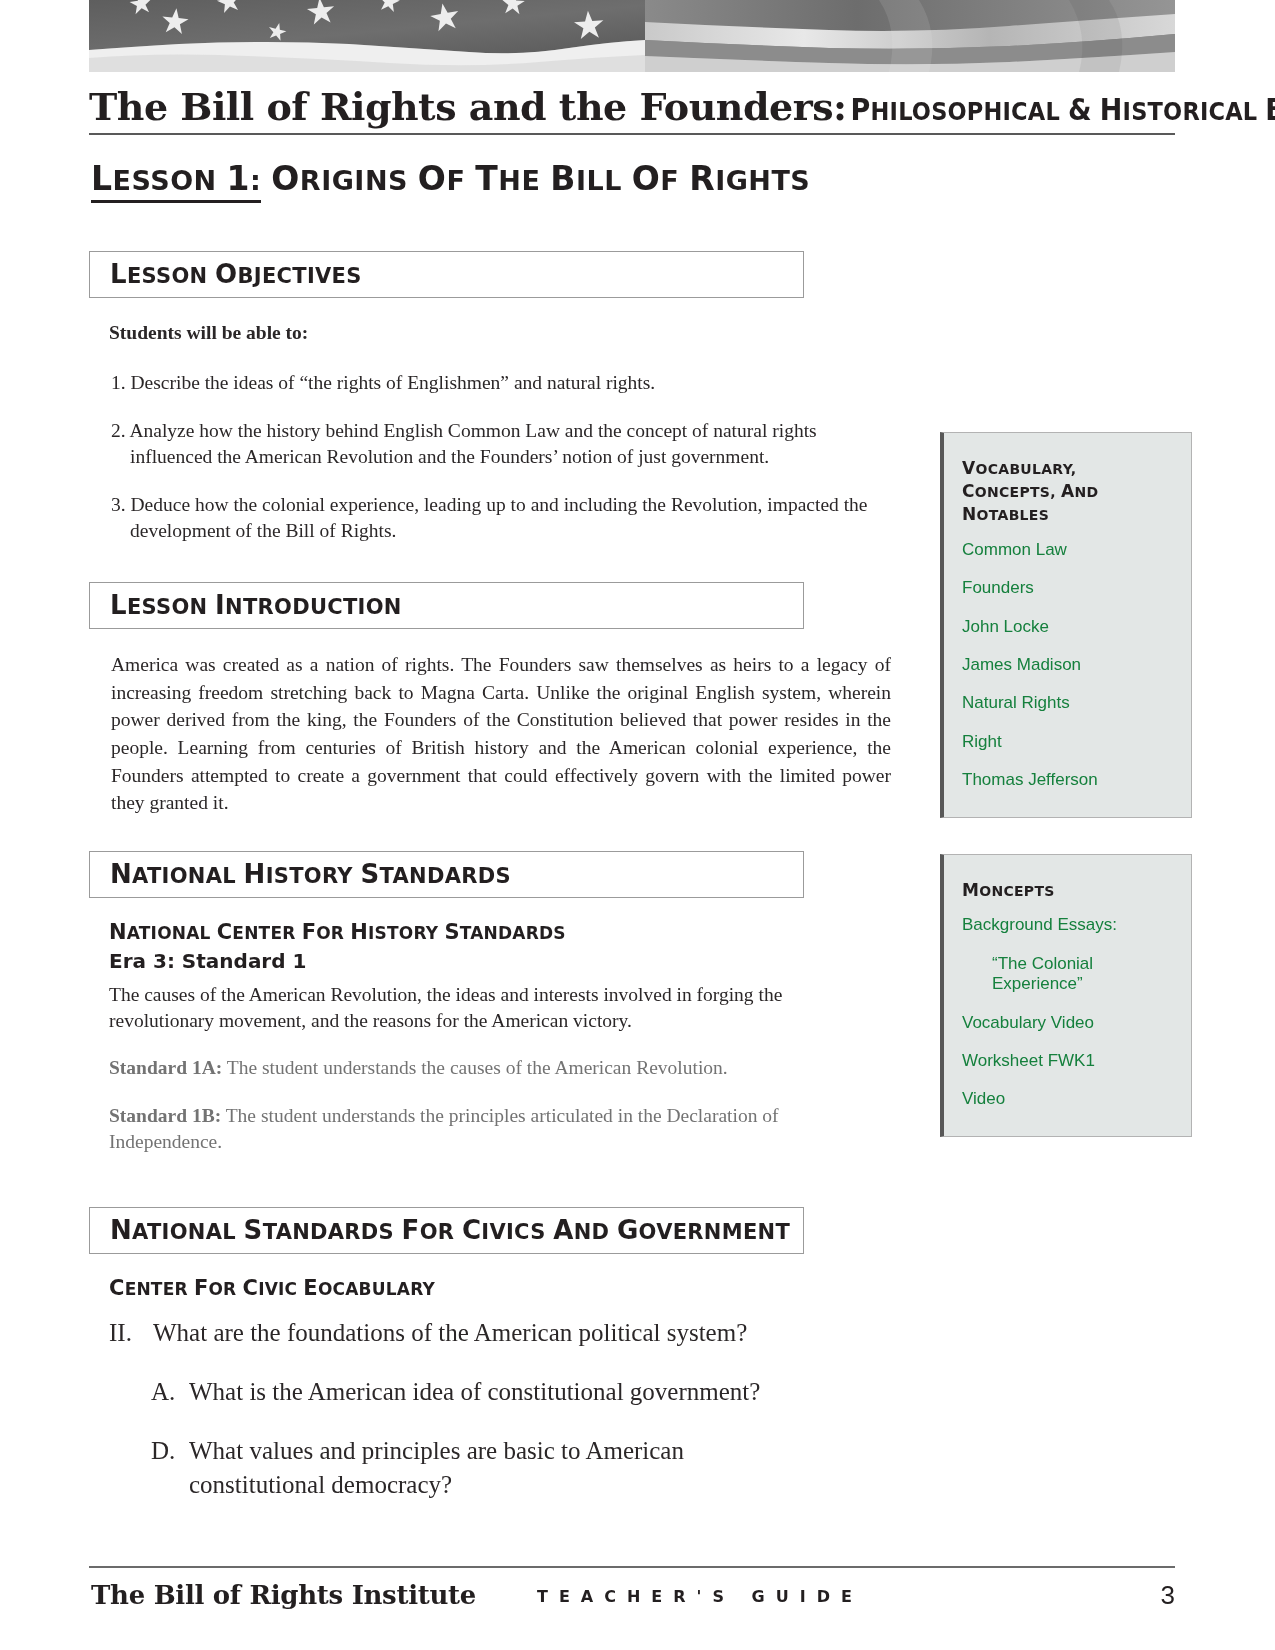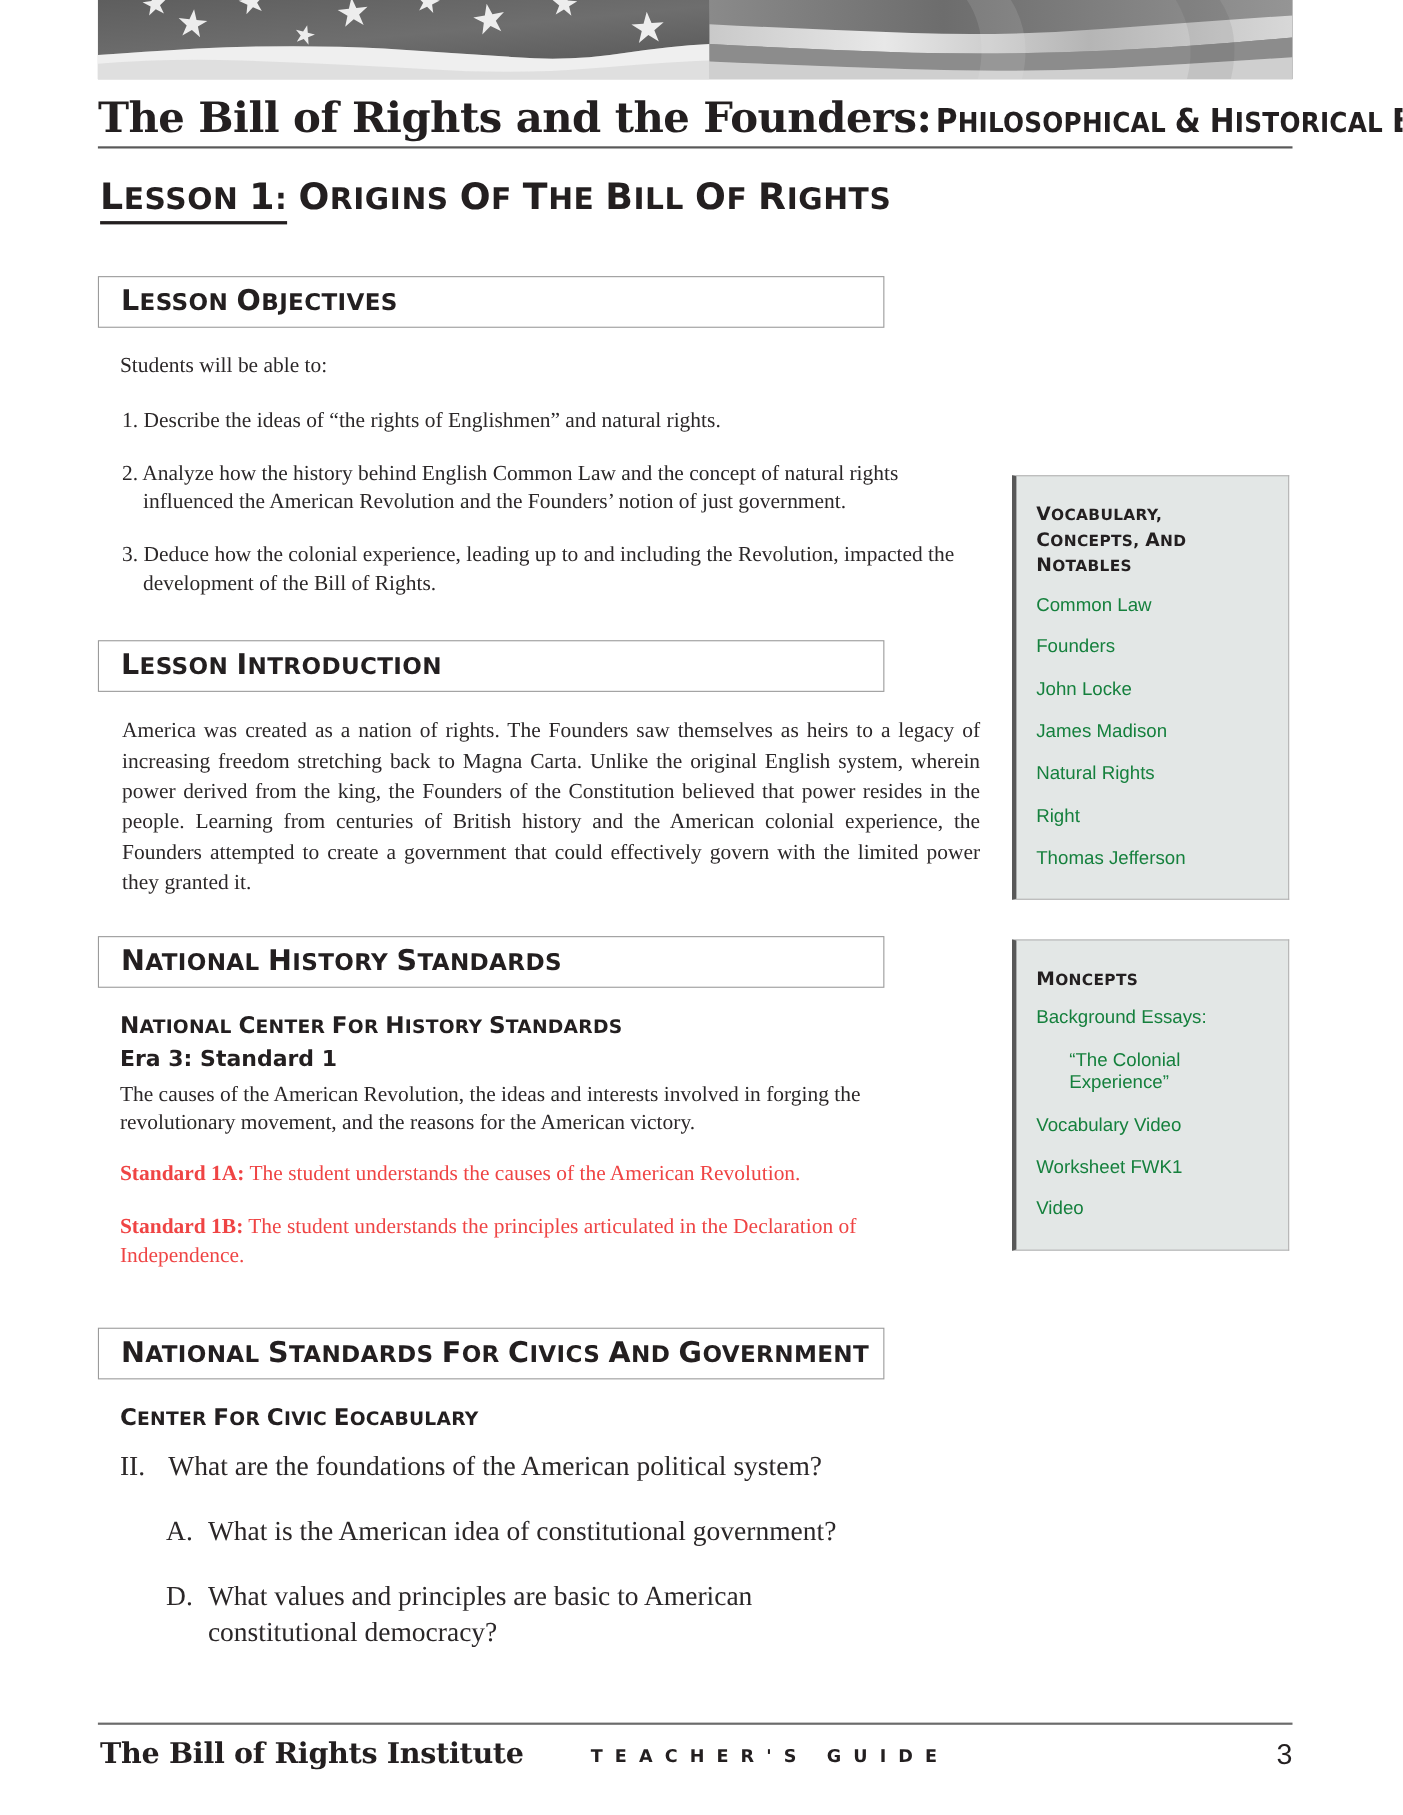"Students will be able to:" p.lead { font-weight: none -> bold }
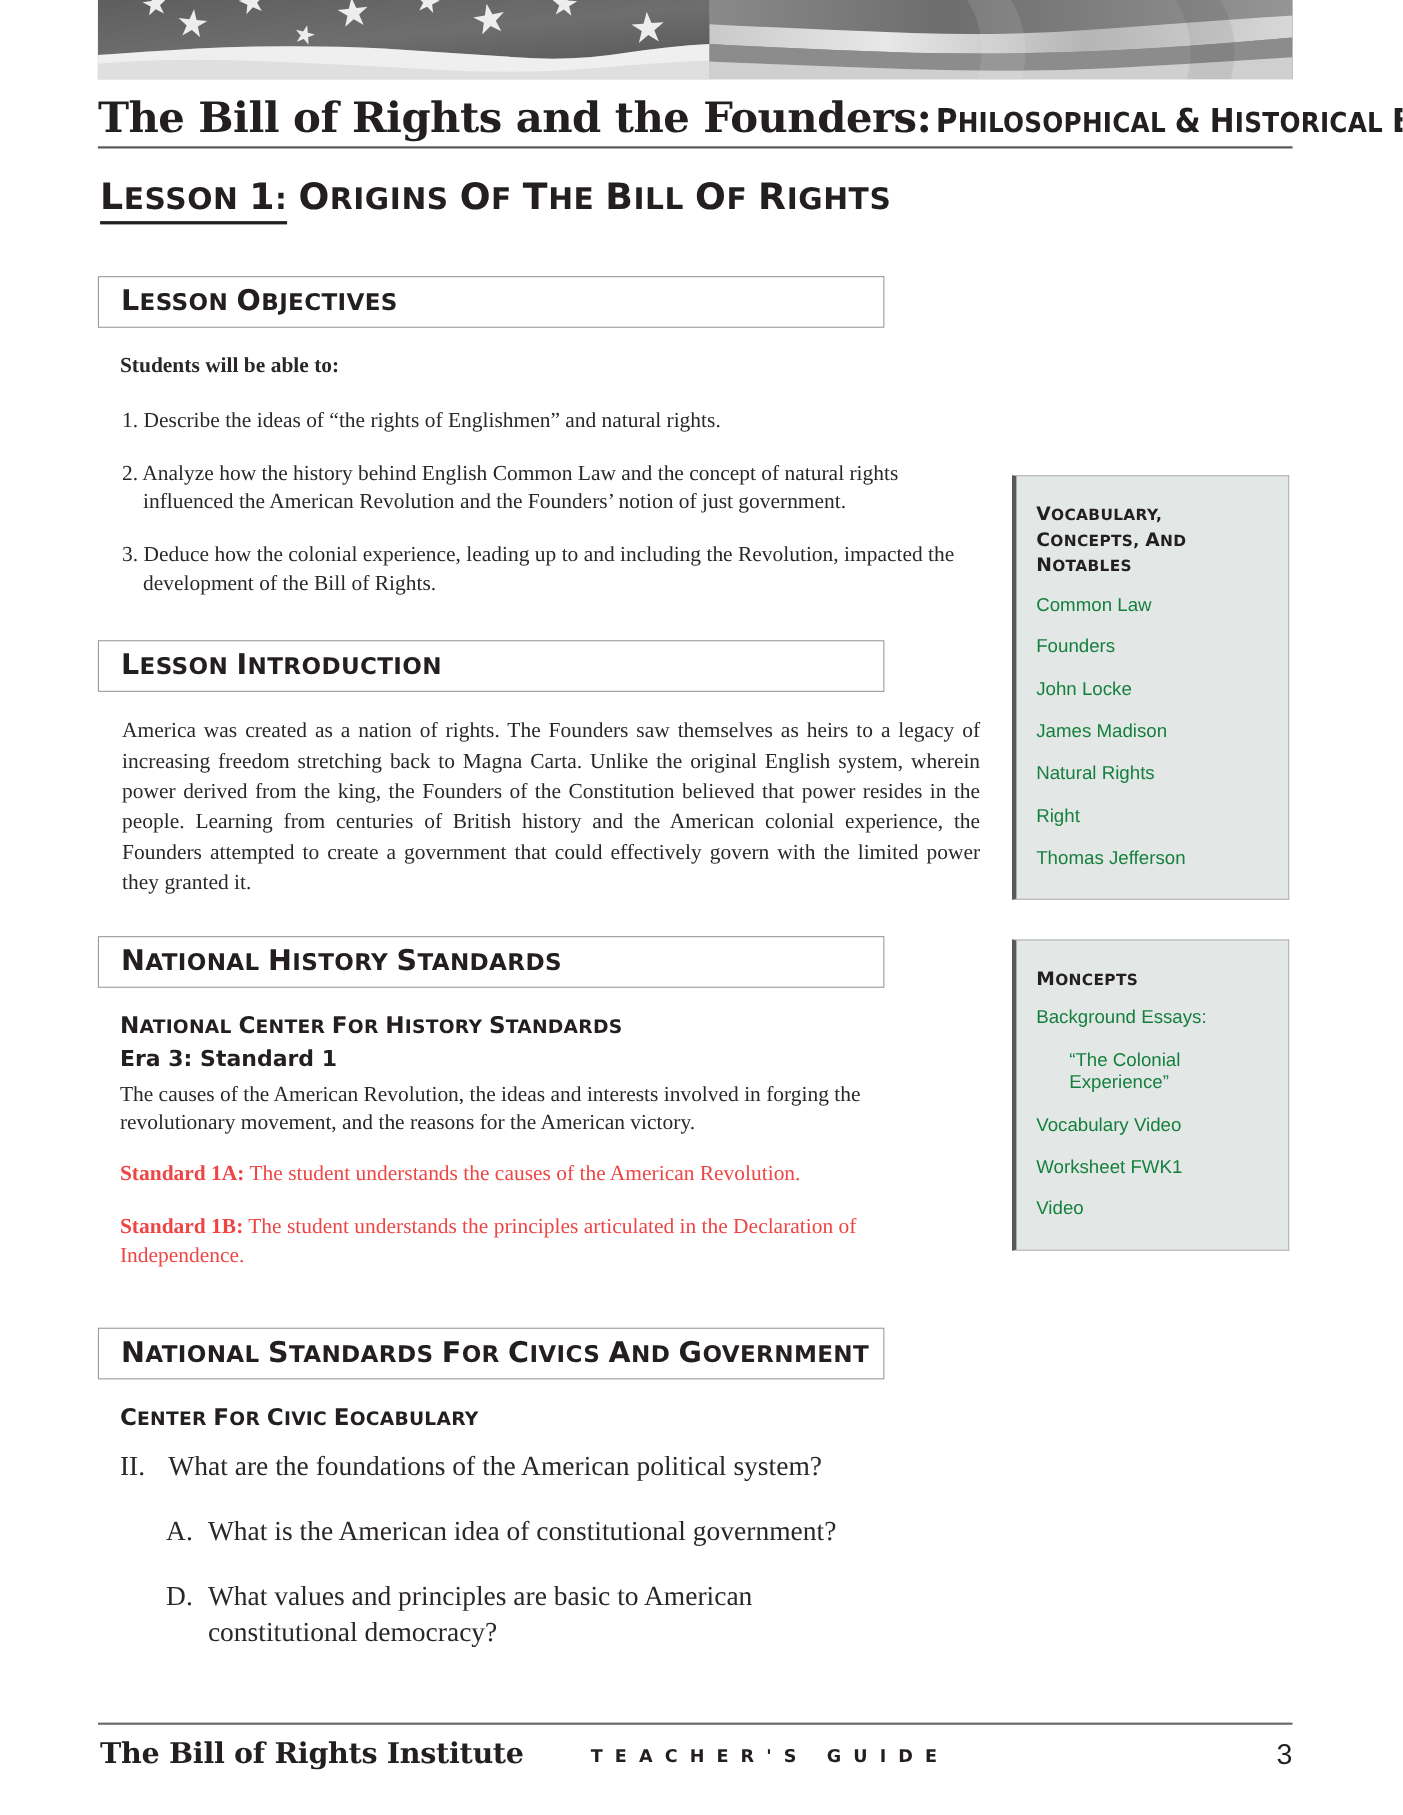"VOCABULARY, CONCEPTS, AND NOTABLES" .sidebar { left: 816px -> 836px }
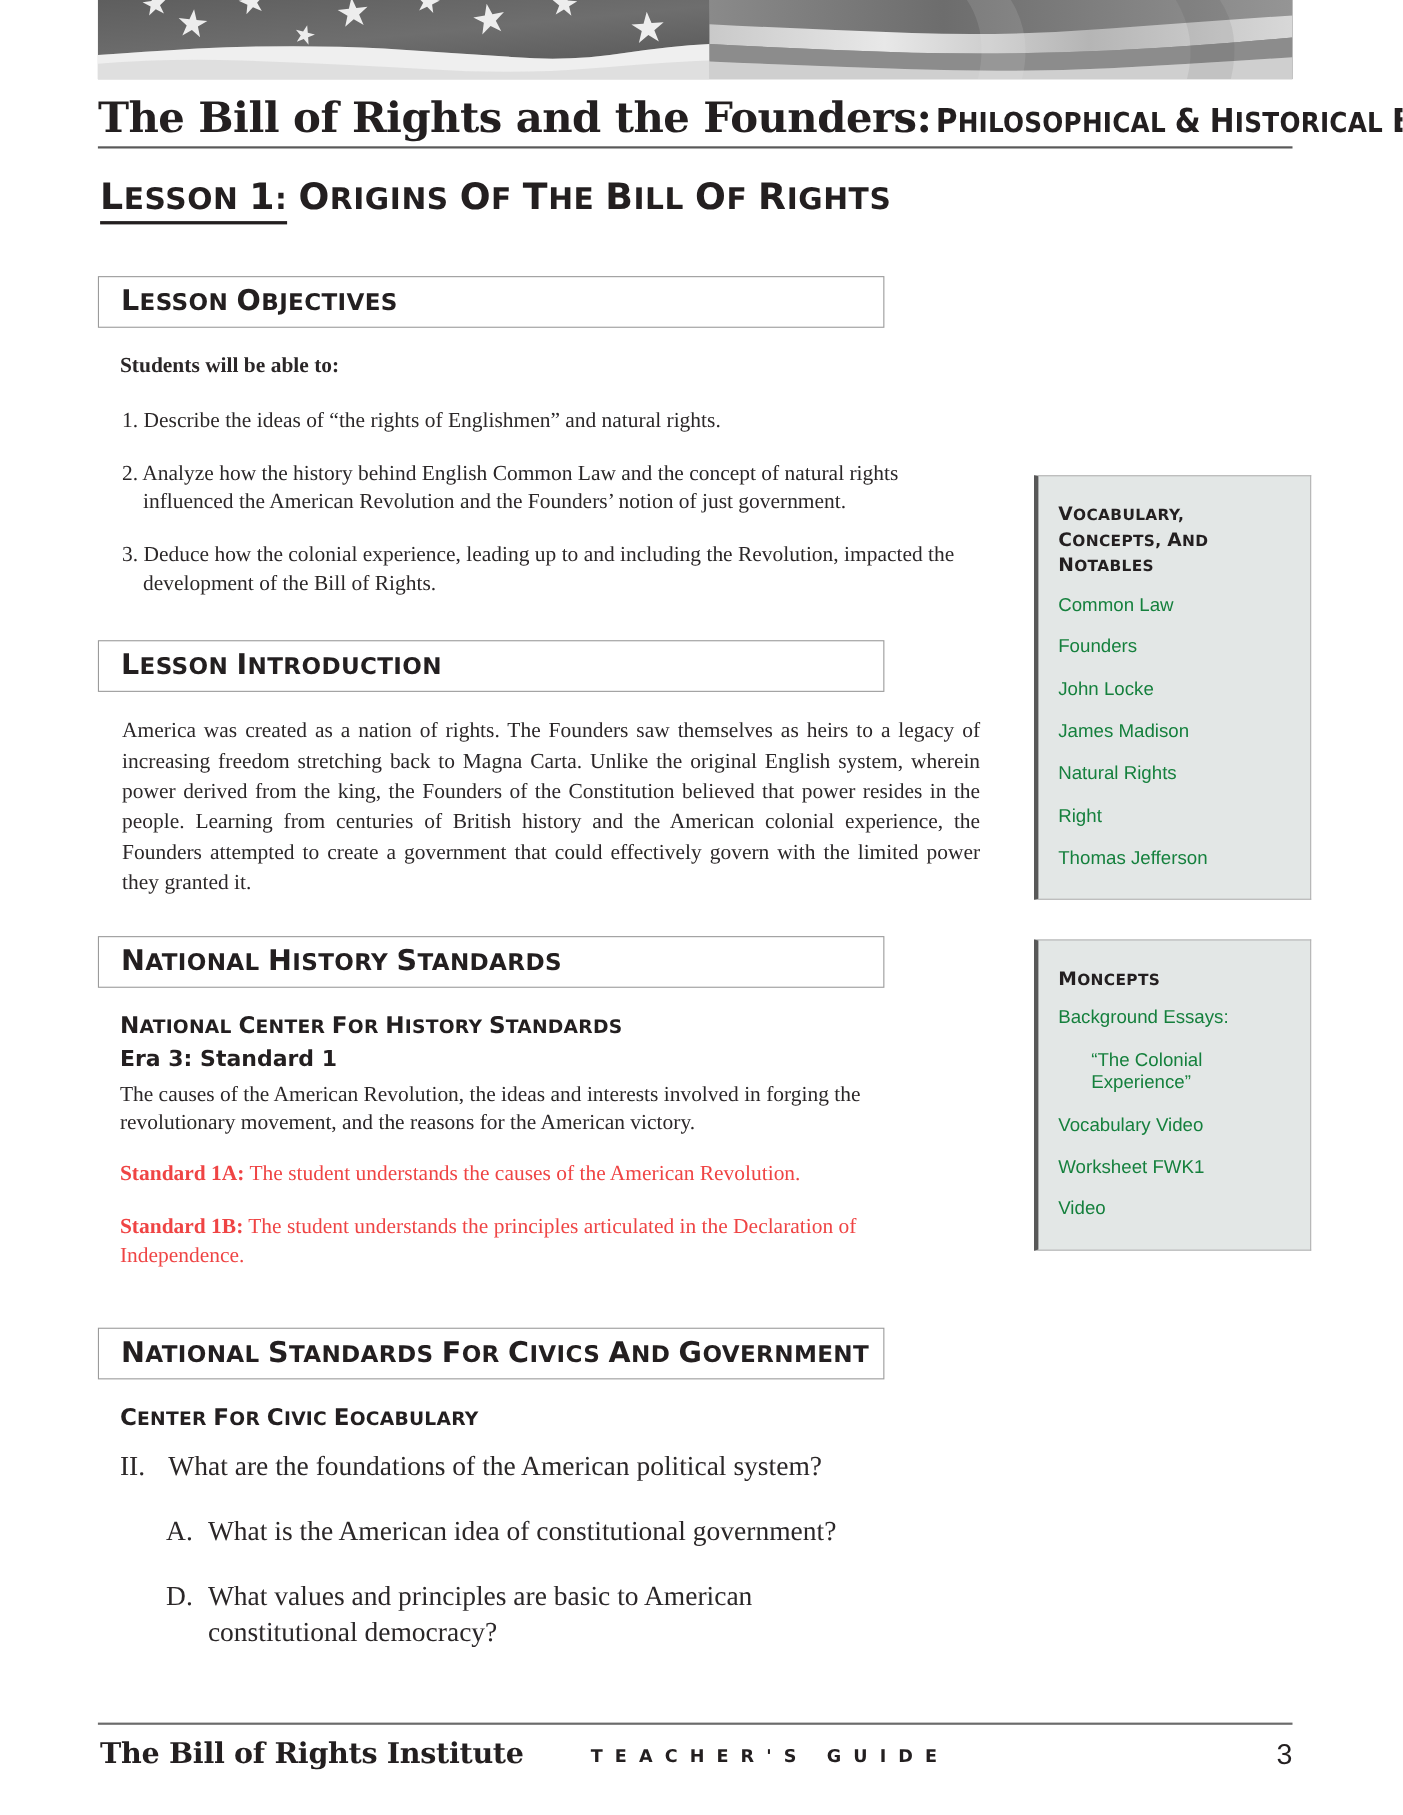"Standard 1A: The student understands" p.std { color: #ef4444 -> #737373 }
